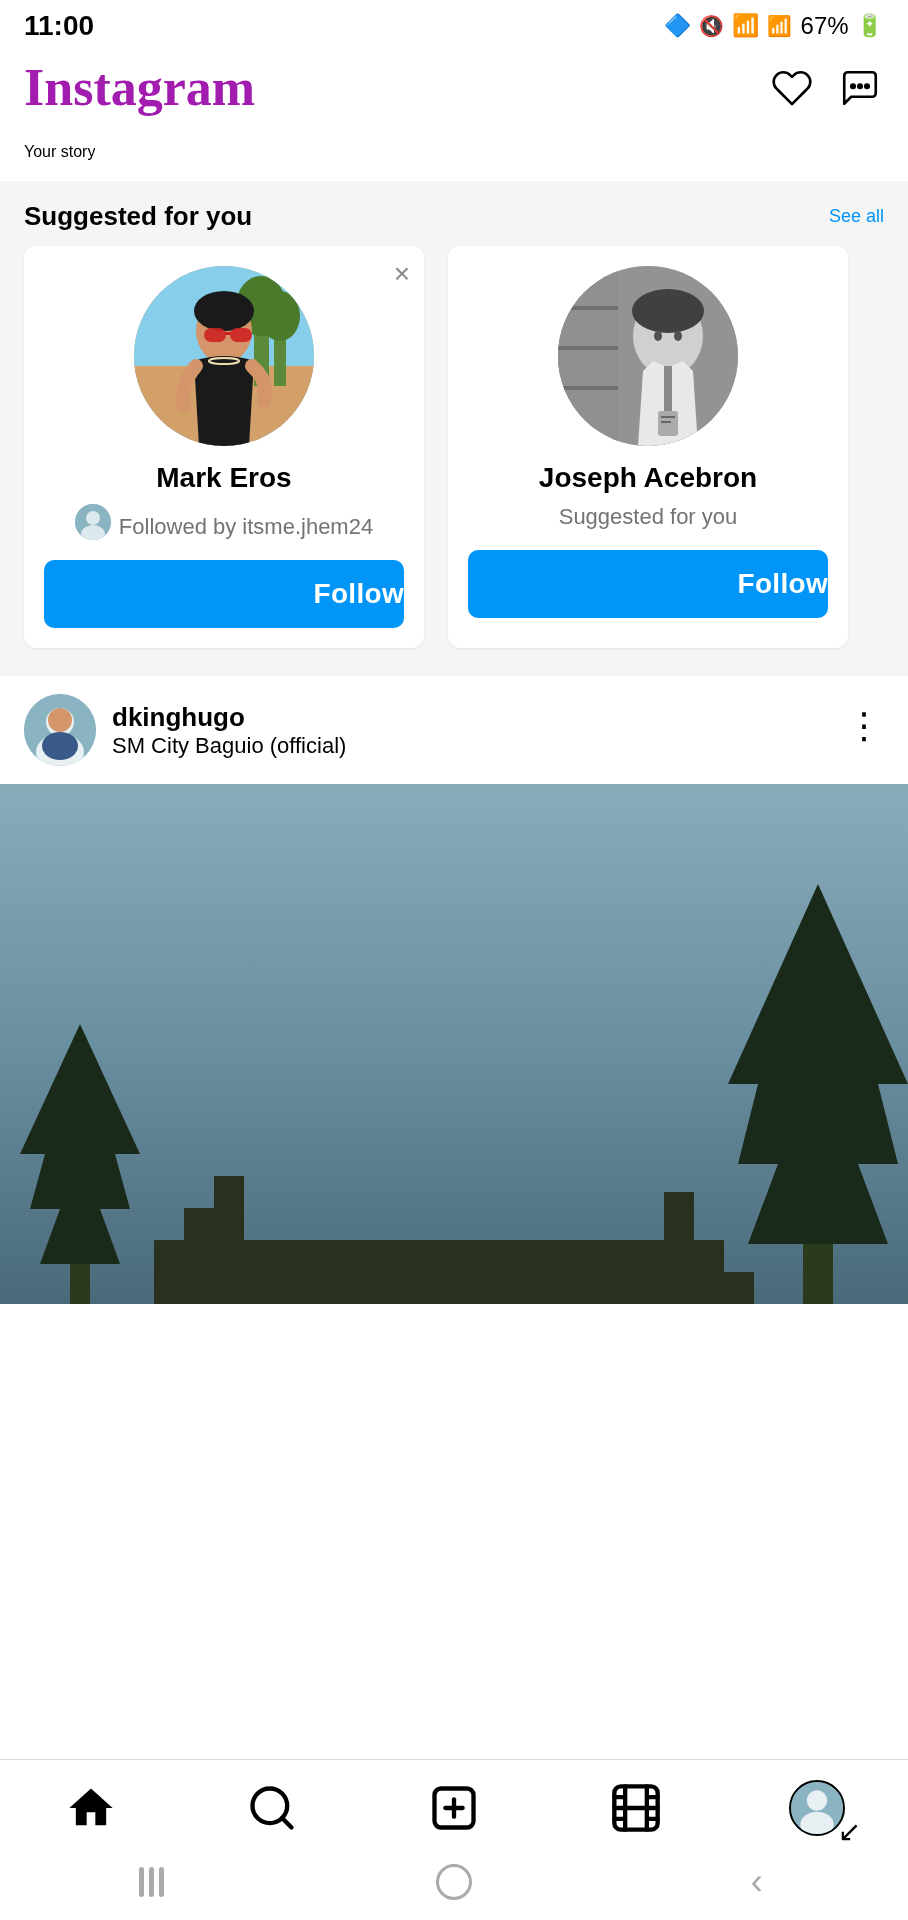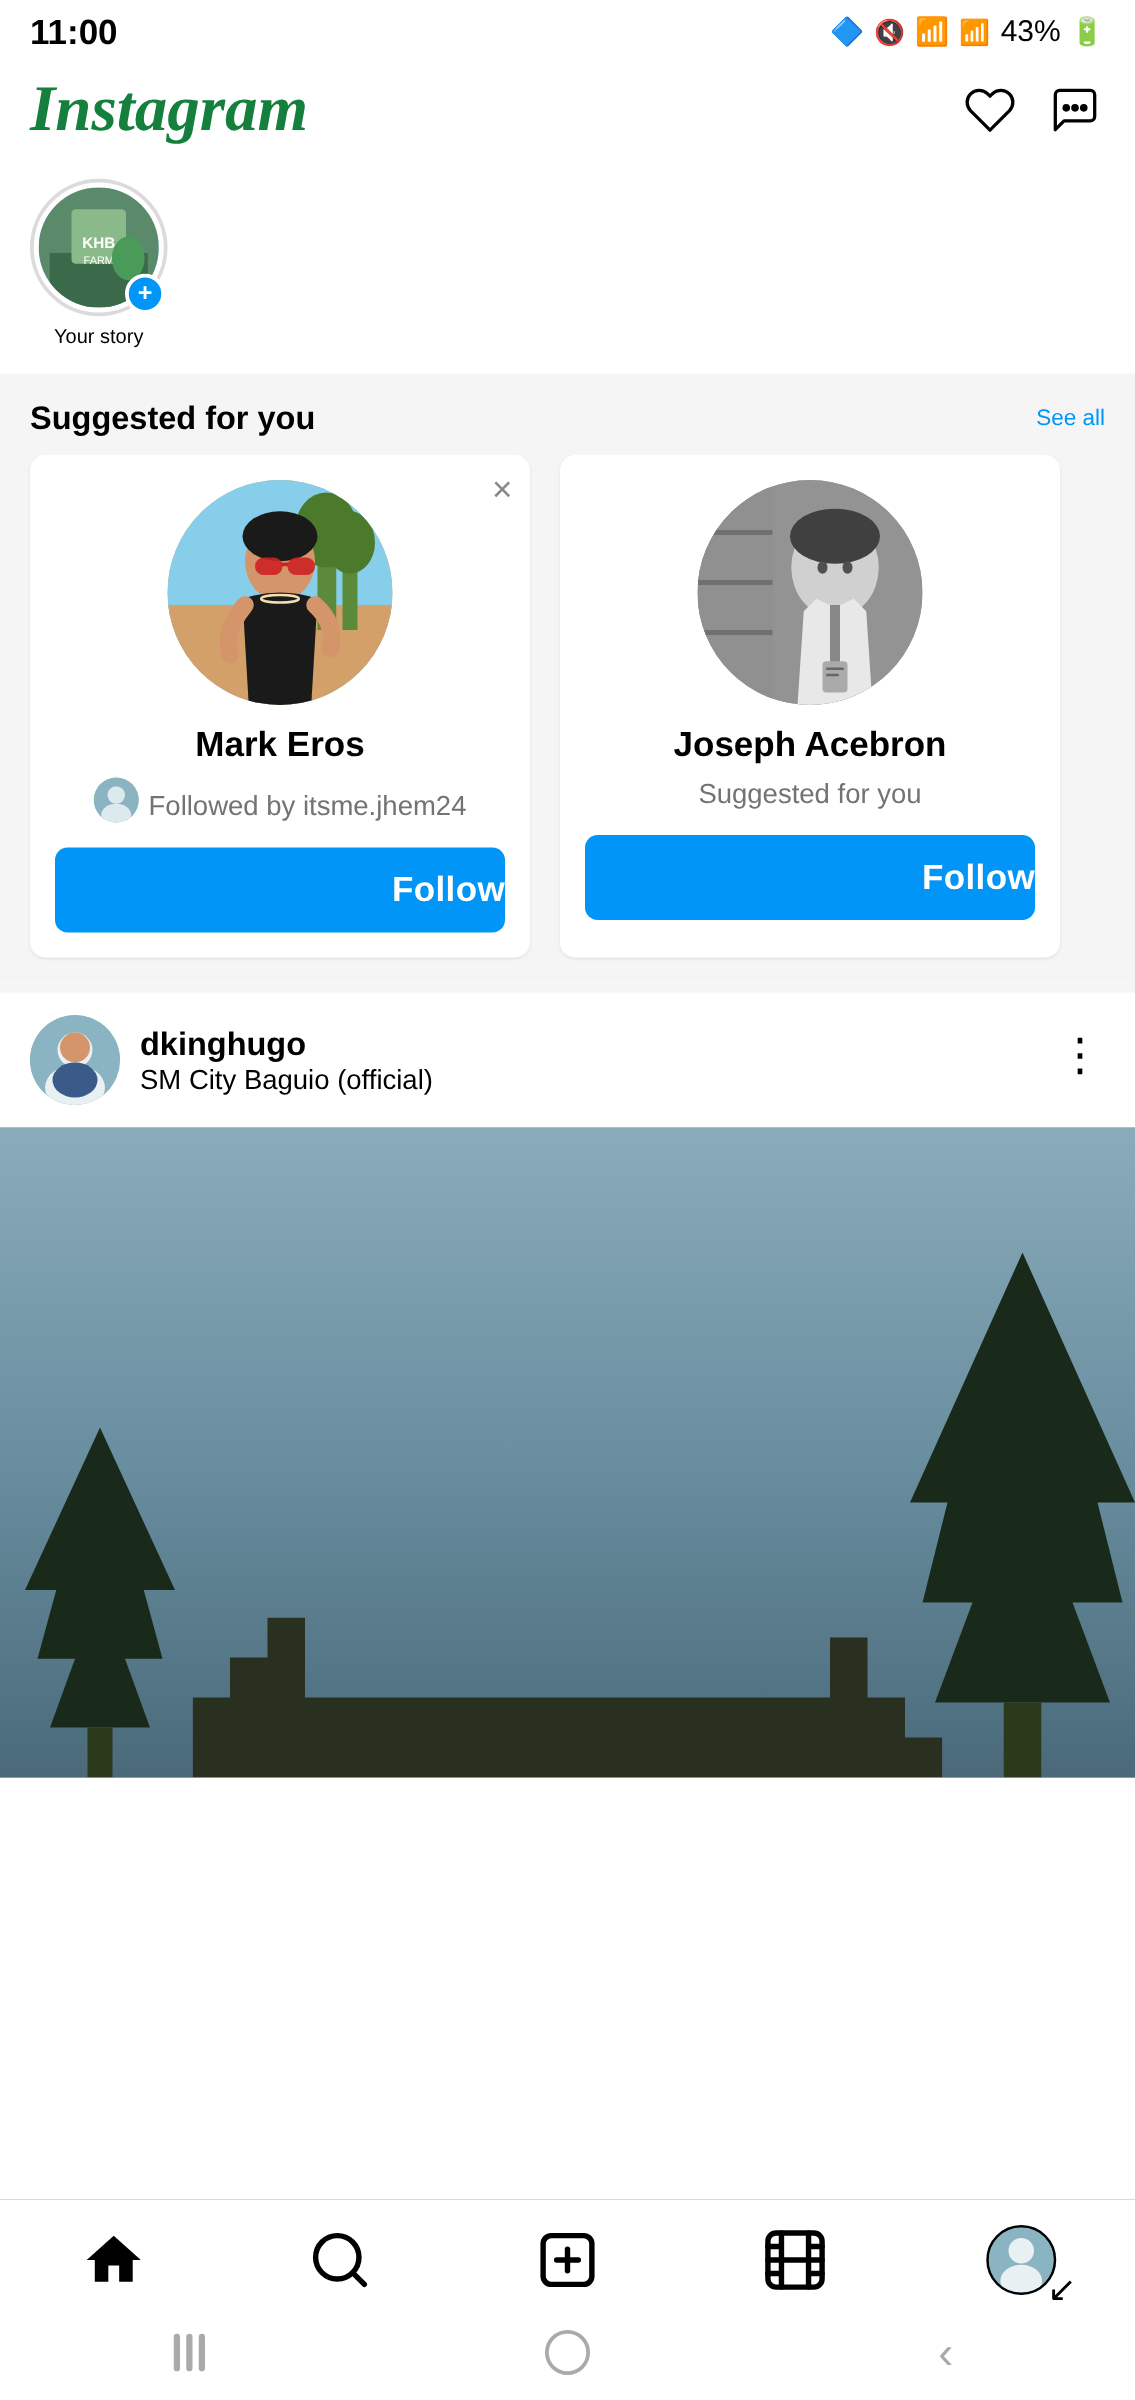"43%" span { text: 43% -> 67% }
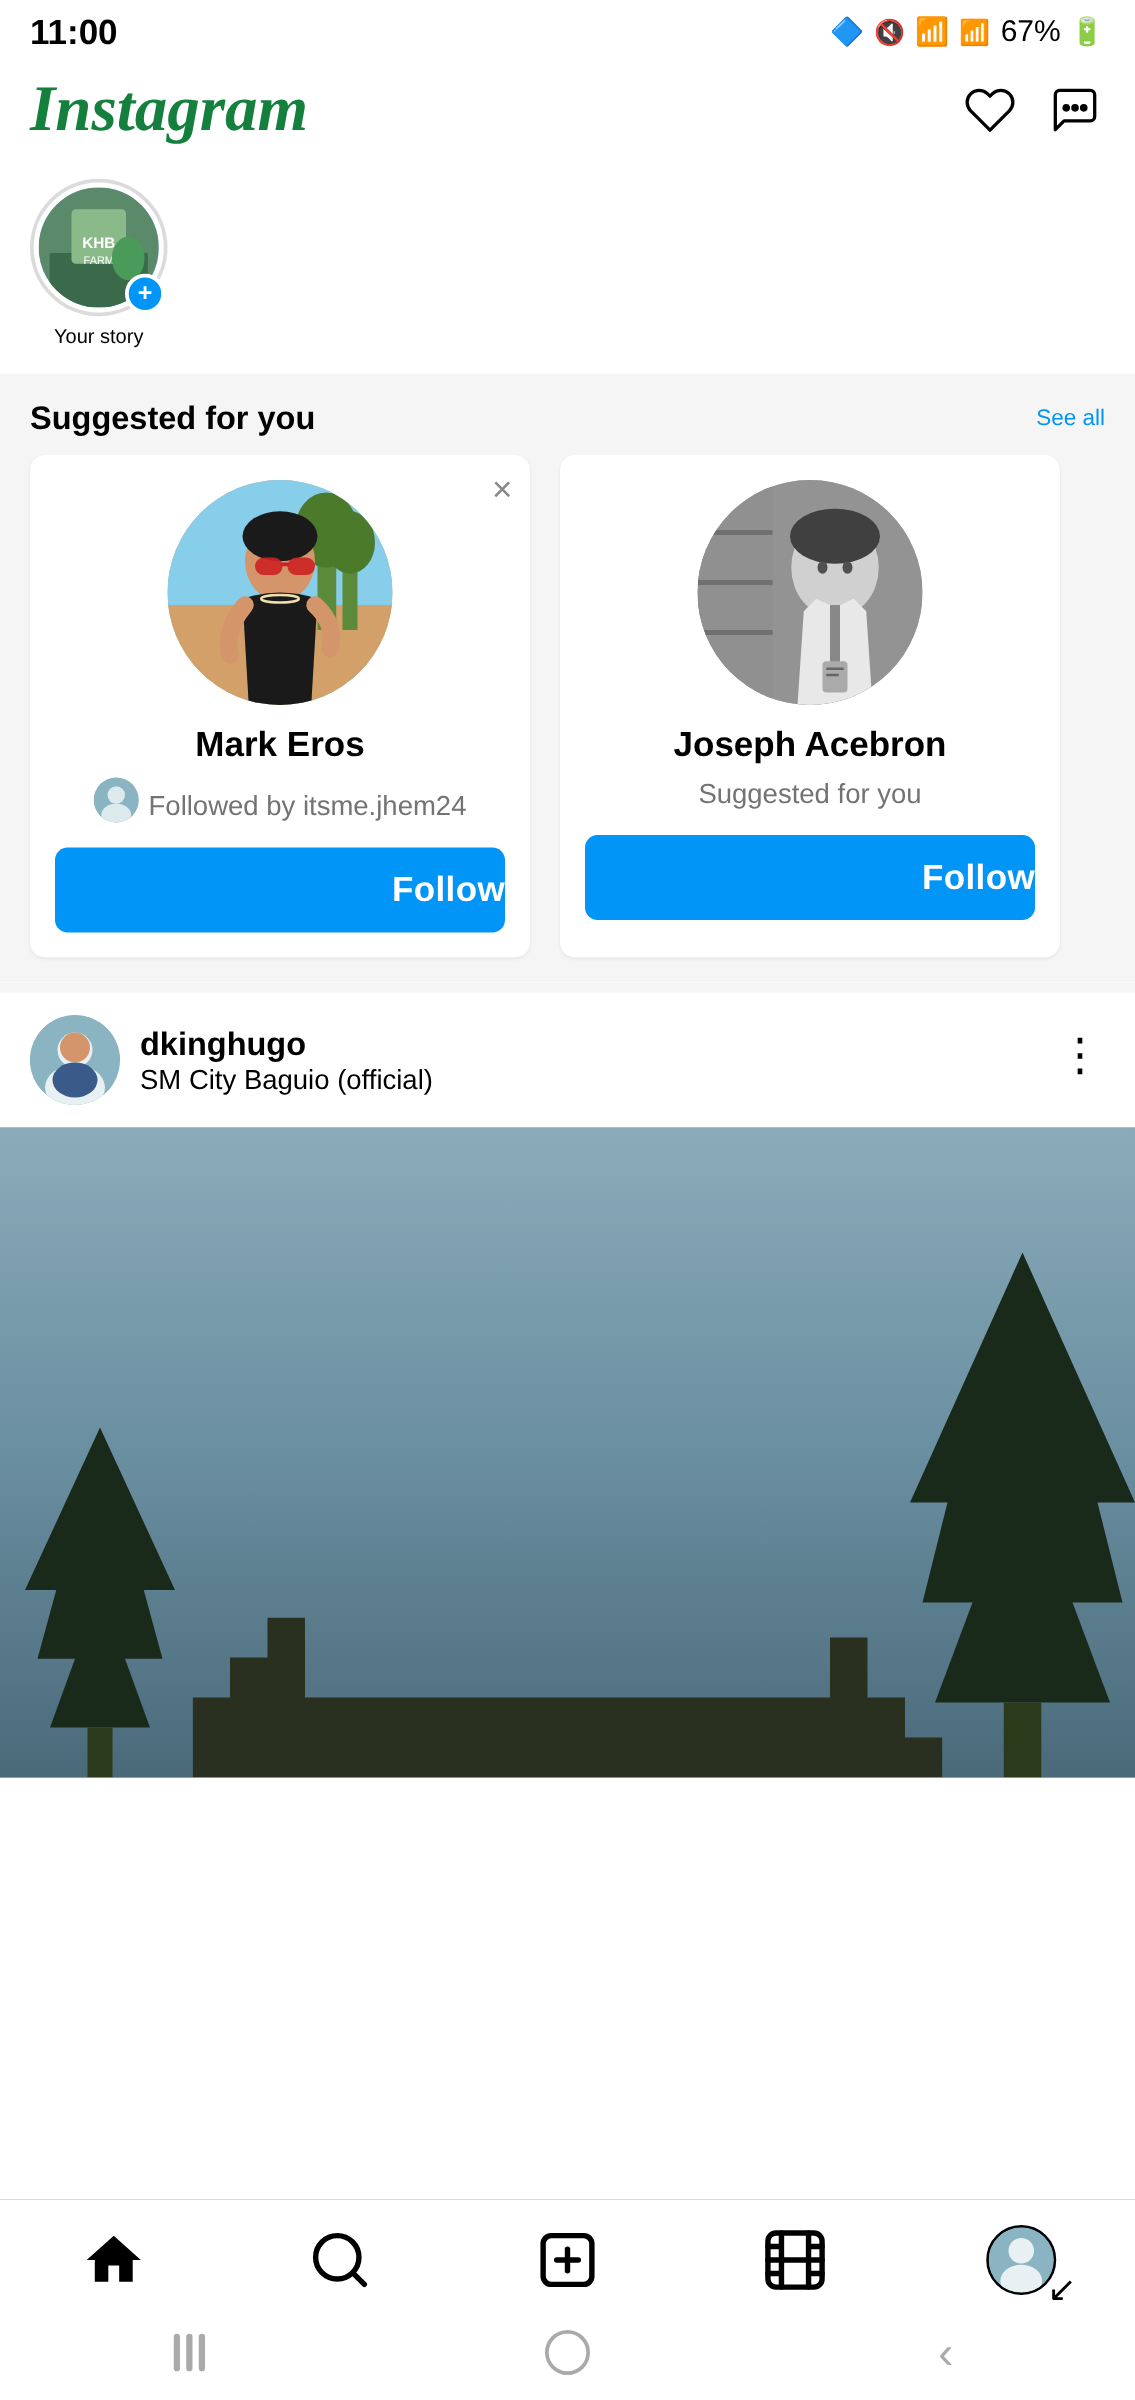"Instagram" .logo { color: #15803d -> #a21caf; font-style: italic -> none }
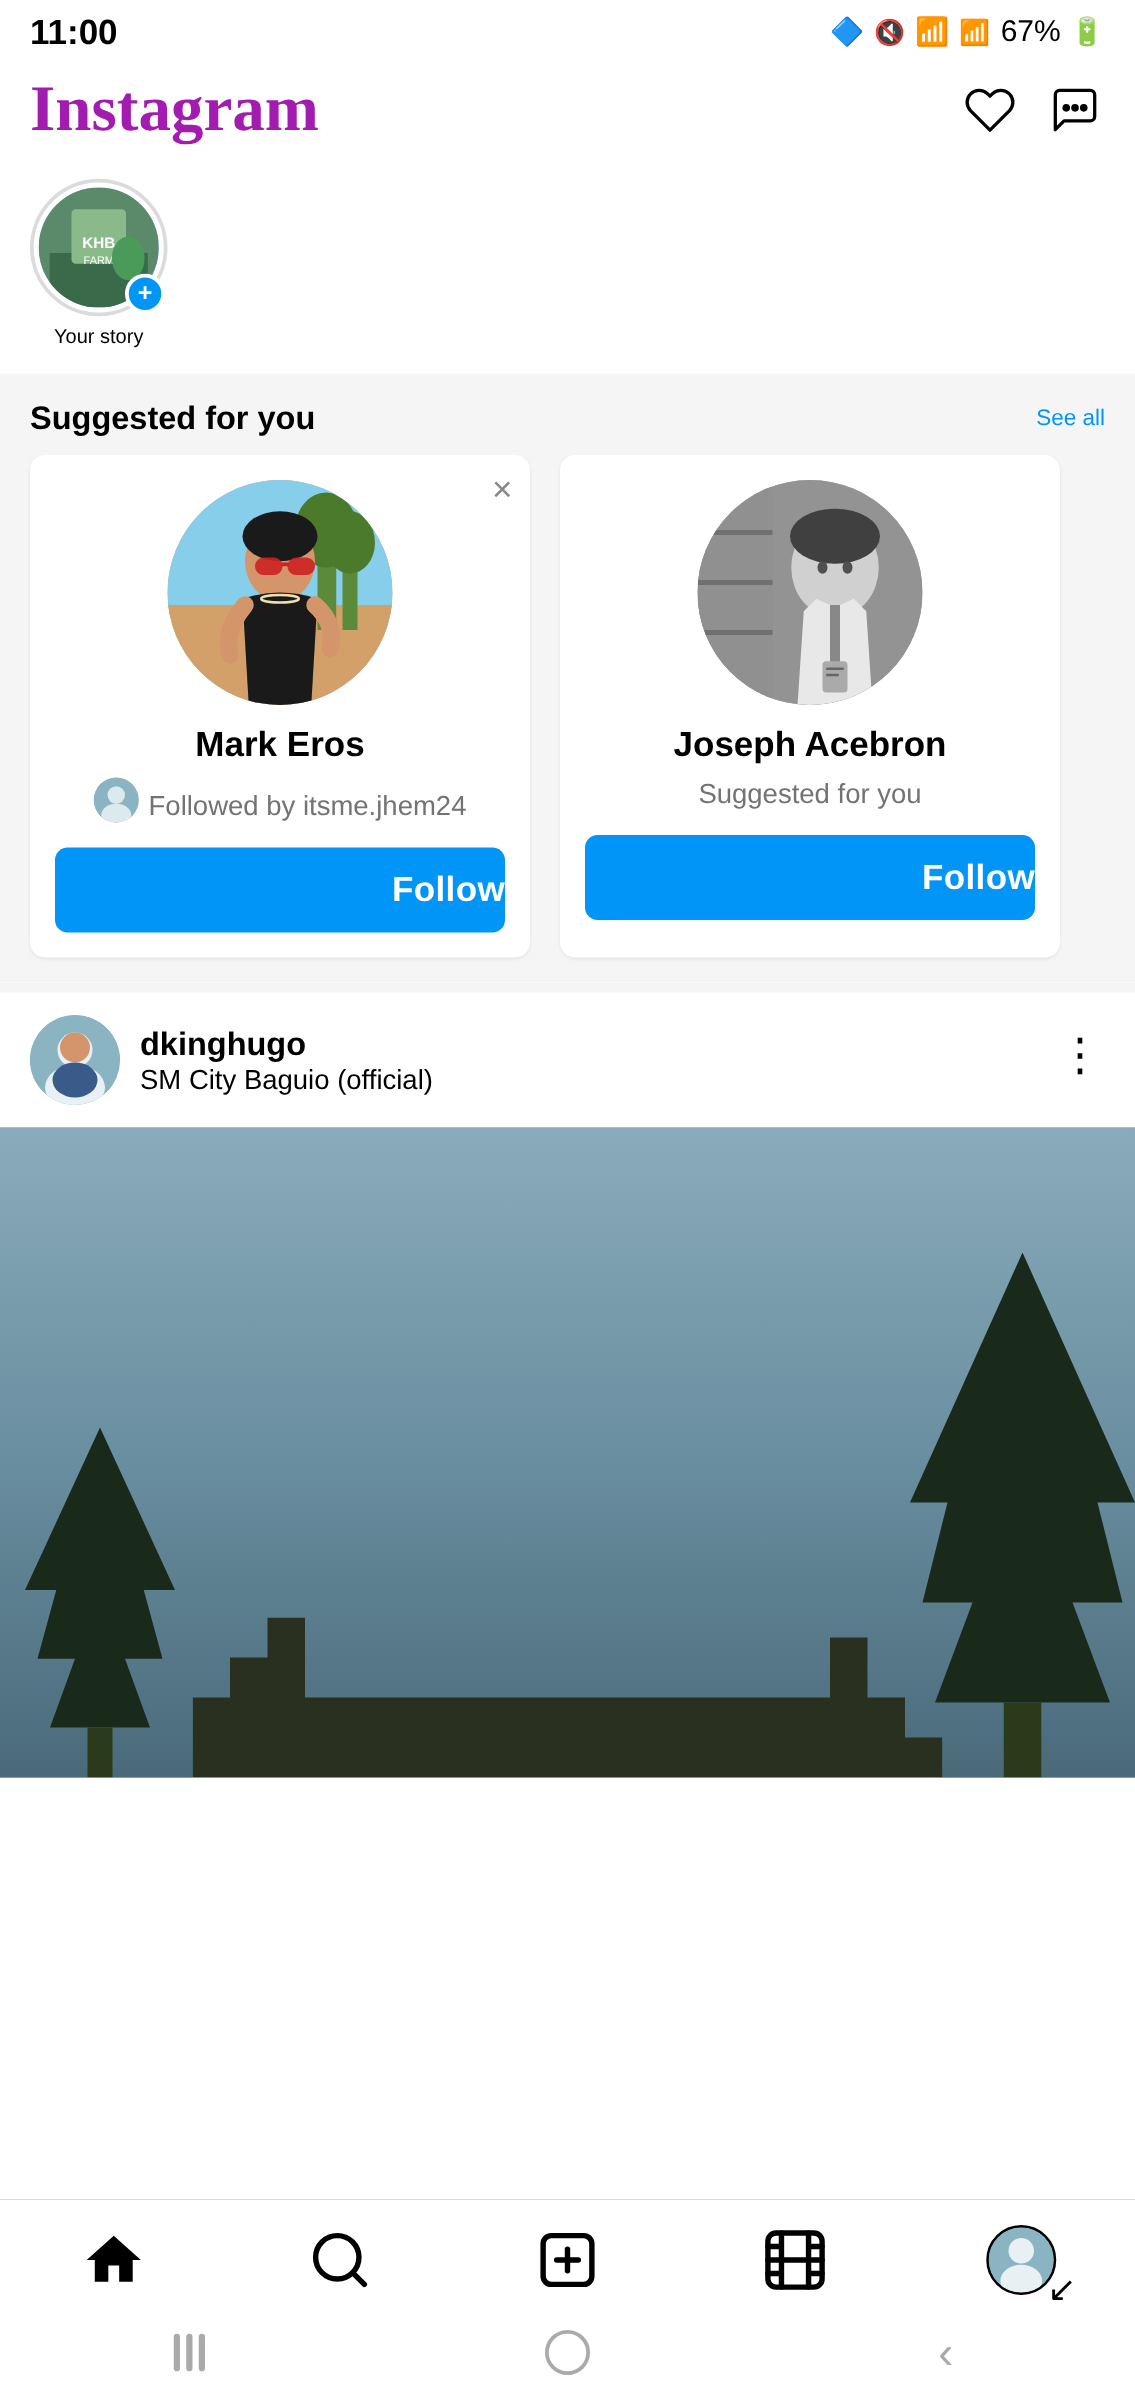"KHB" div.story-avatar-wrap { html: <div> <div> <div> <svg> <rect></rect> <rect></rect> <rect></rect> <text>KHB</text> <text>FARM</text> <ellipse></ellipse> </svg> </div> </div> <div>+</div> </div> -> none }
